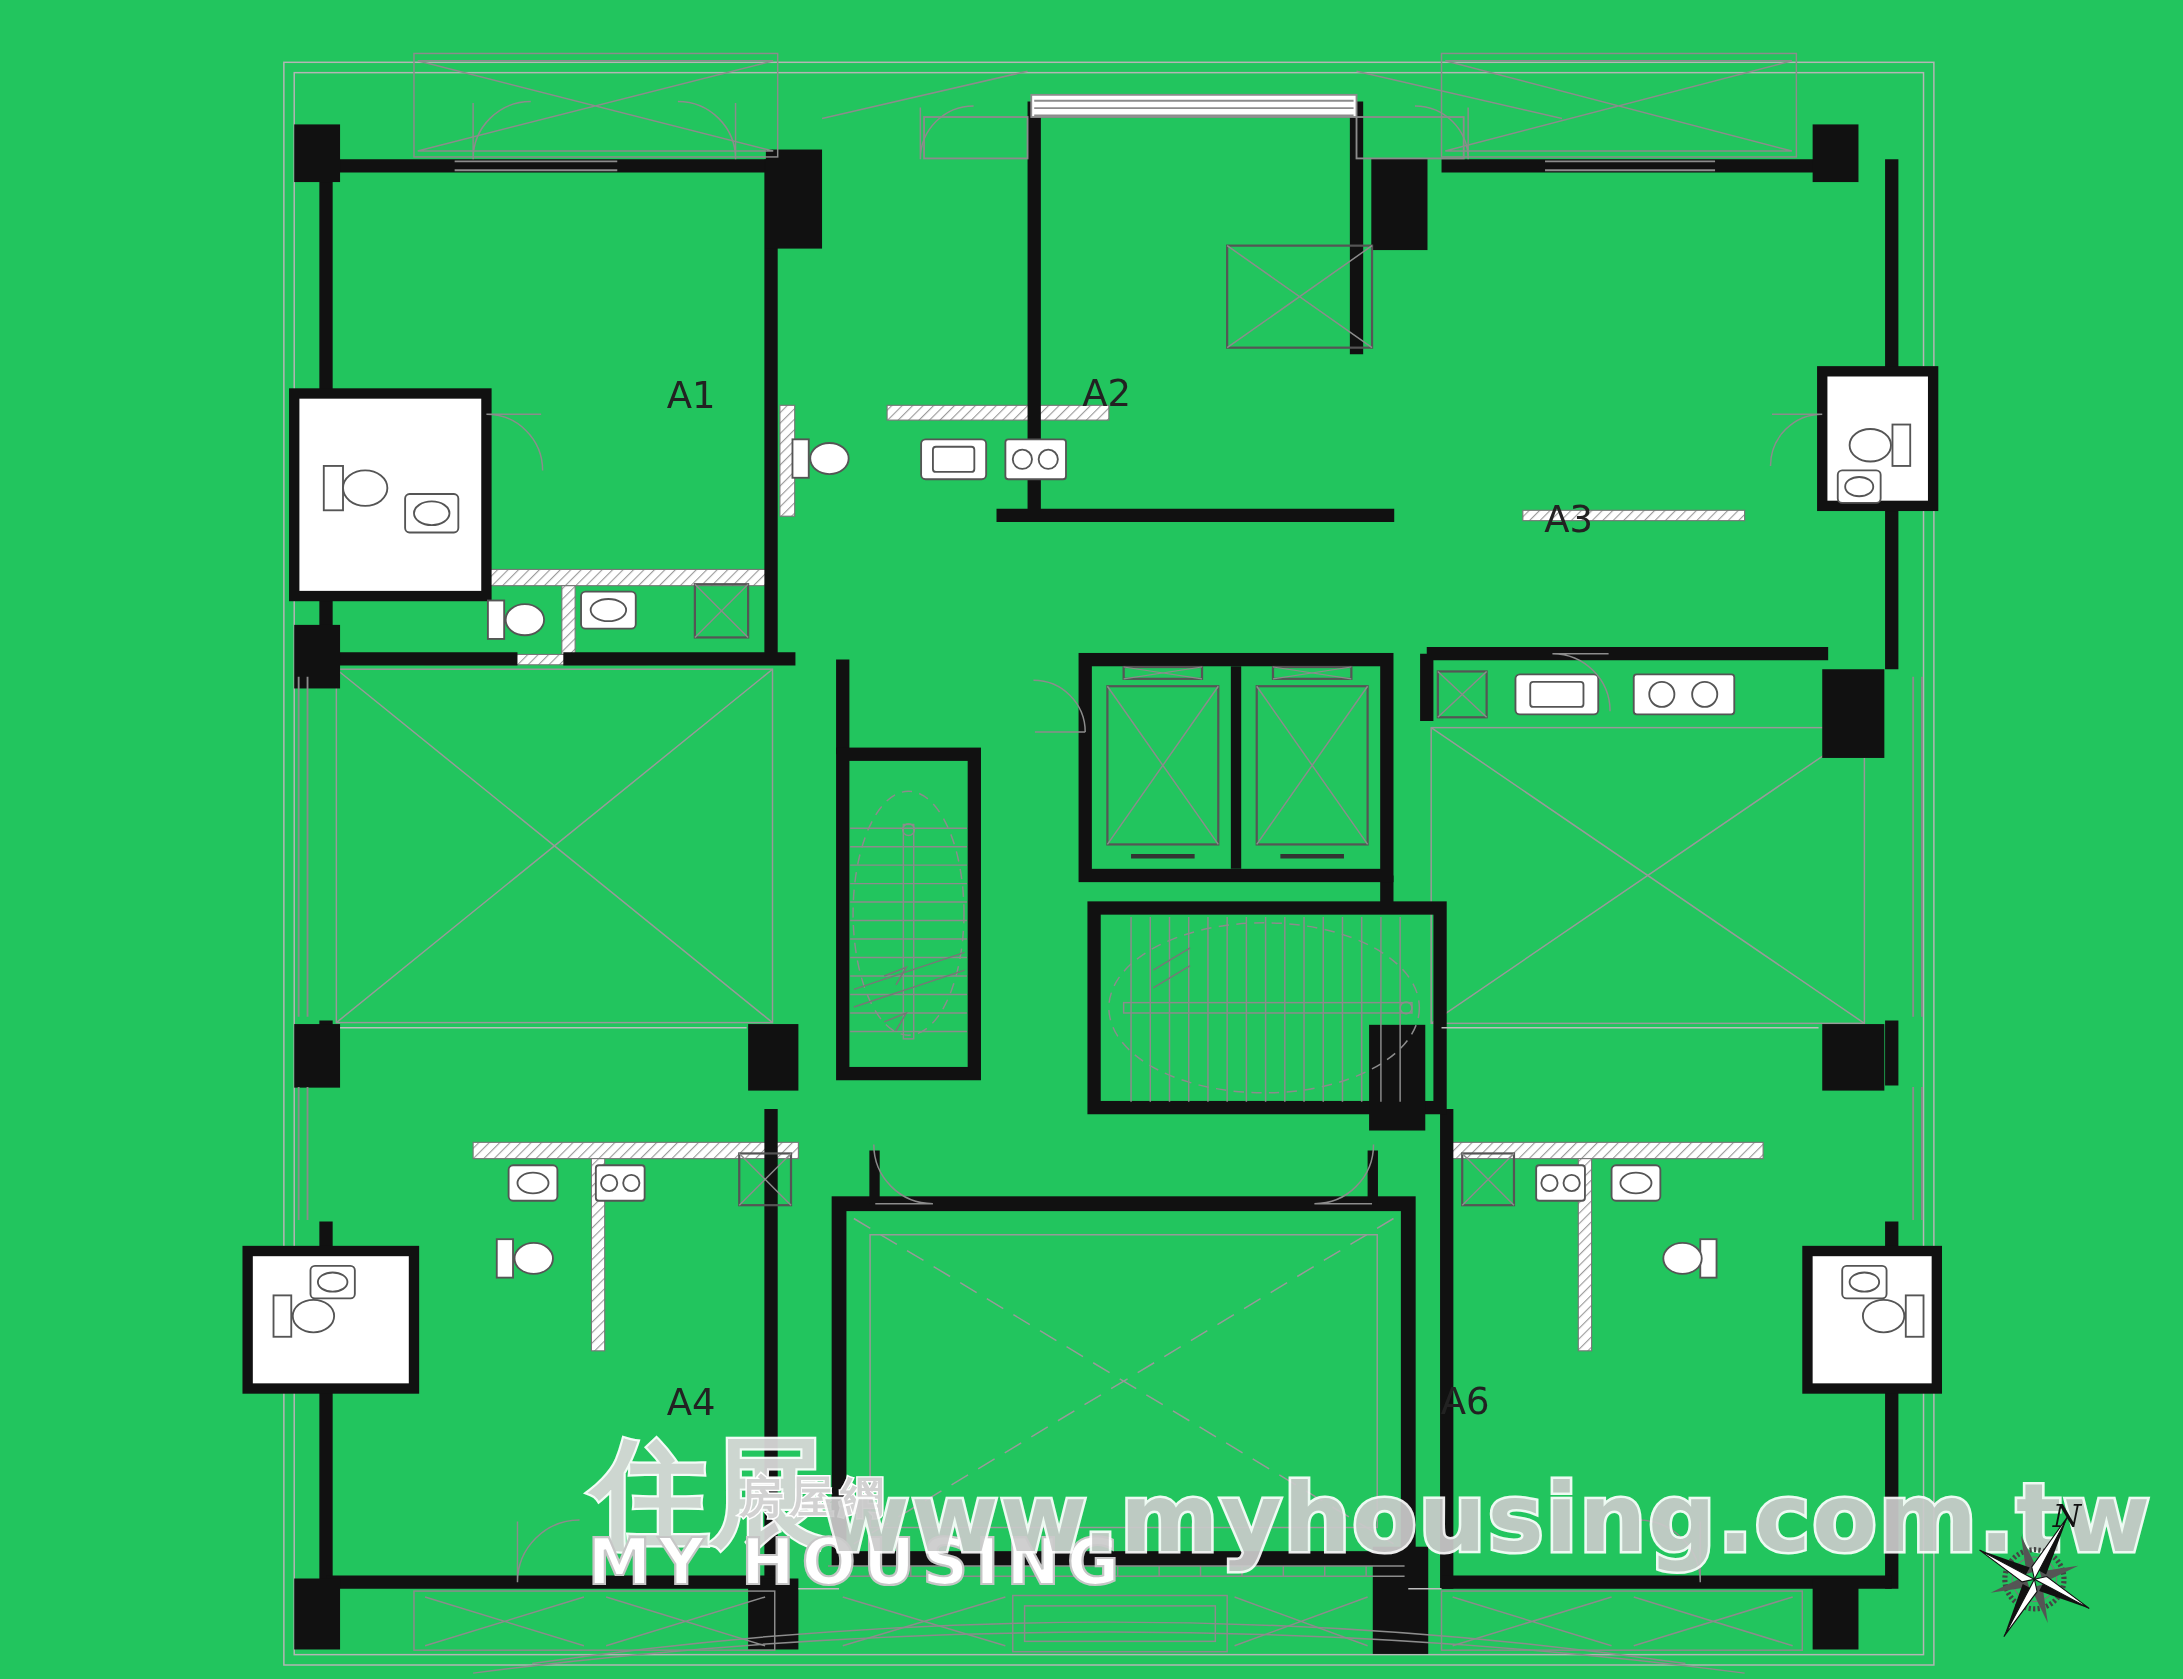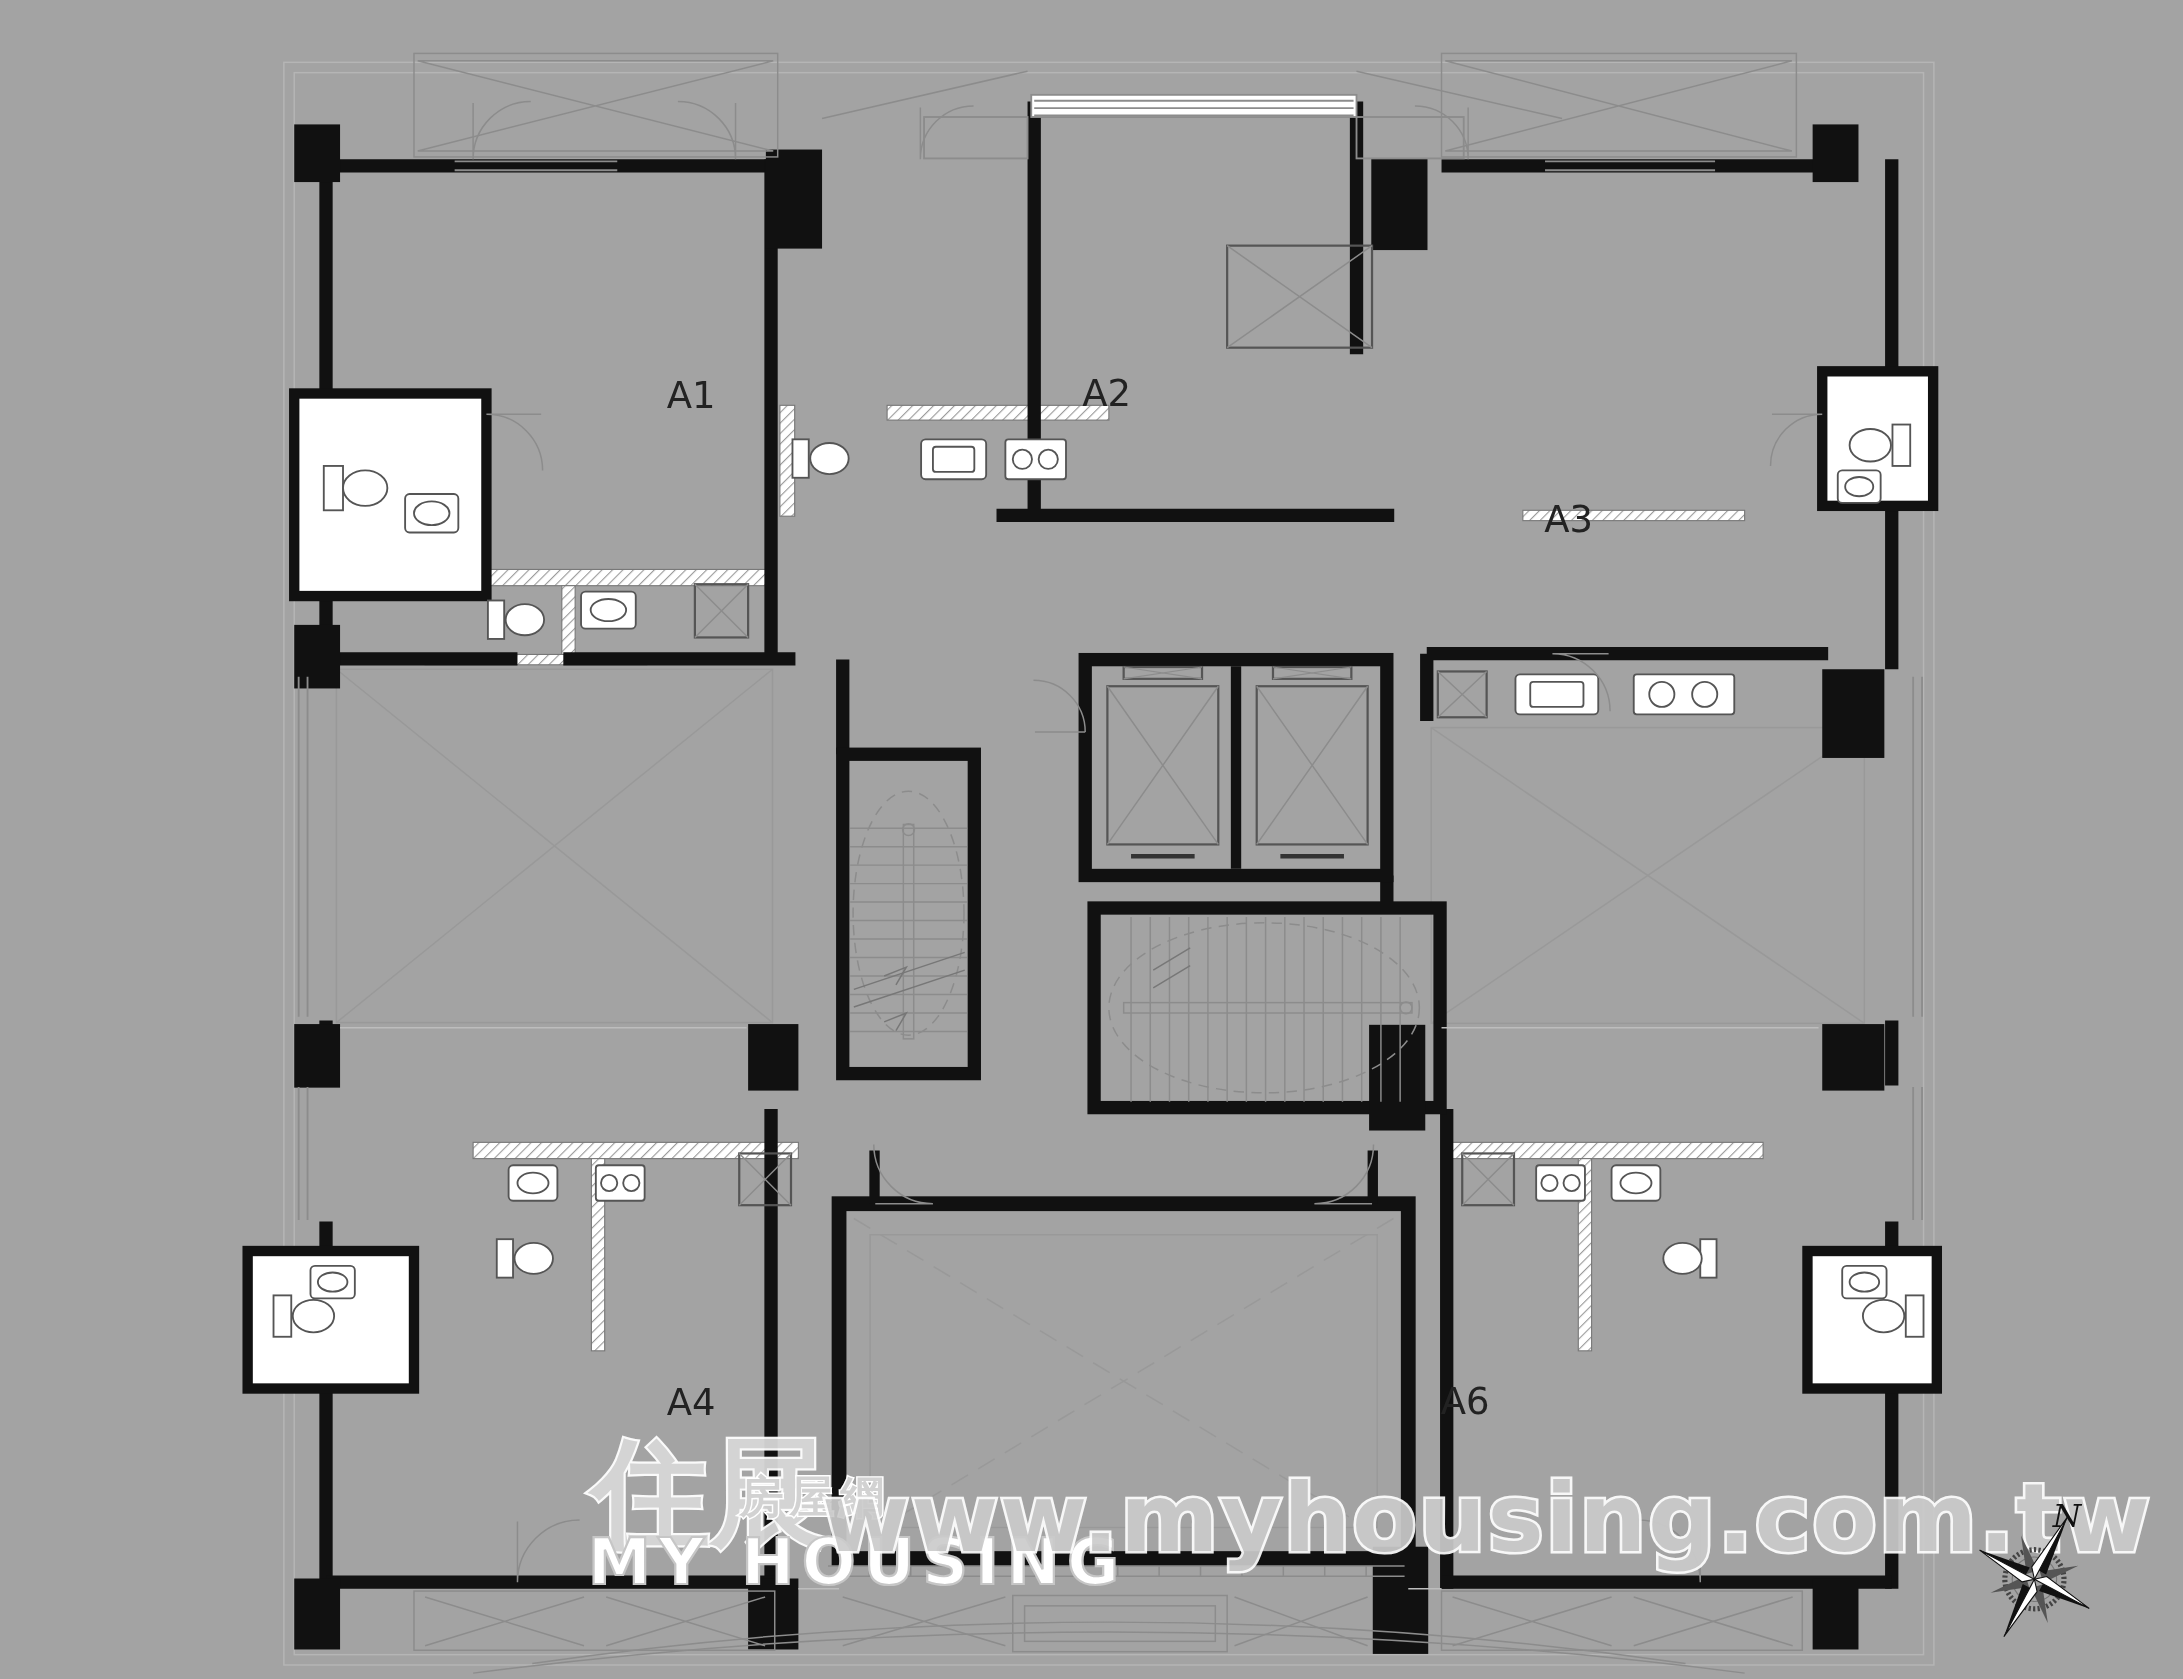"A1" .stage { background: #a3a3a3 -> #22c55e }
